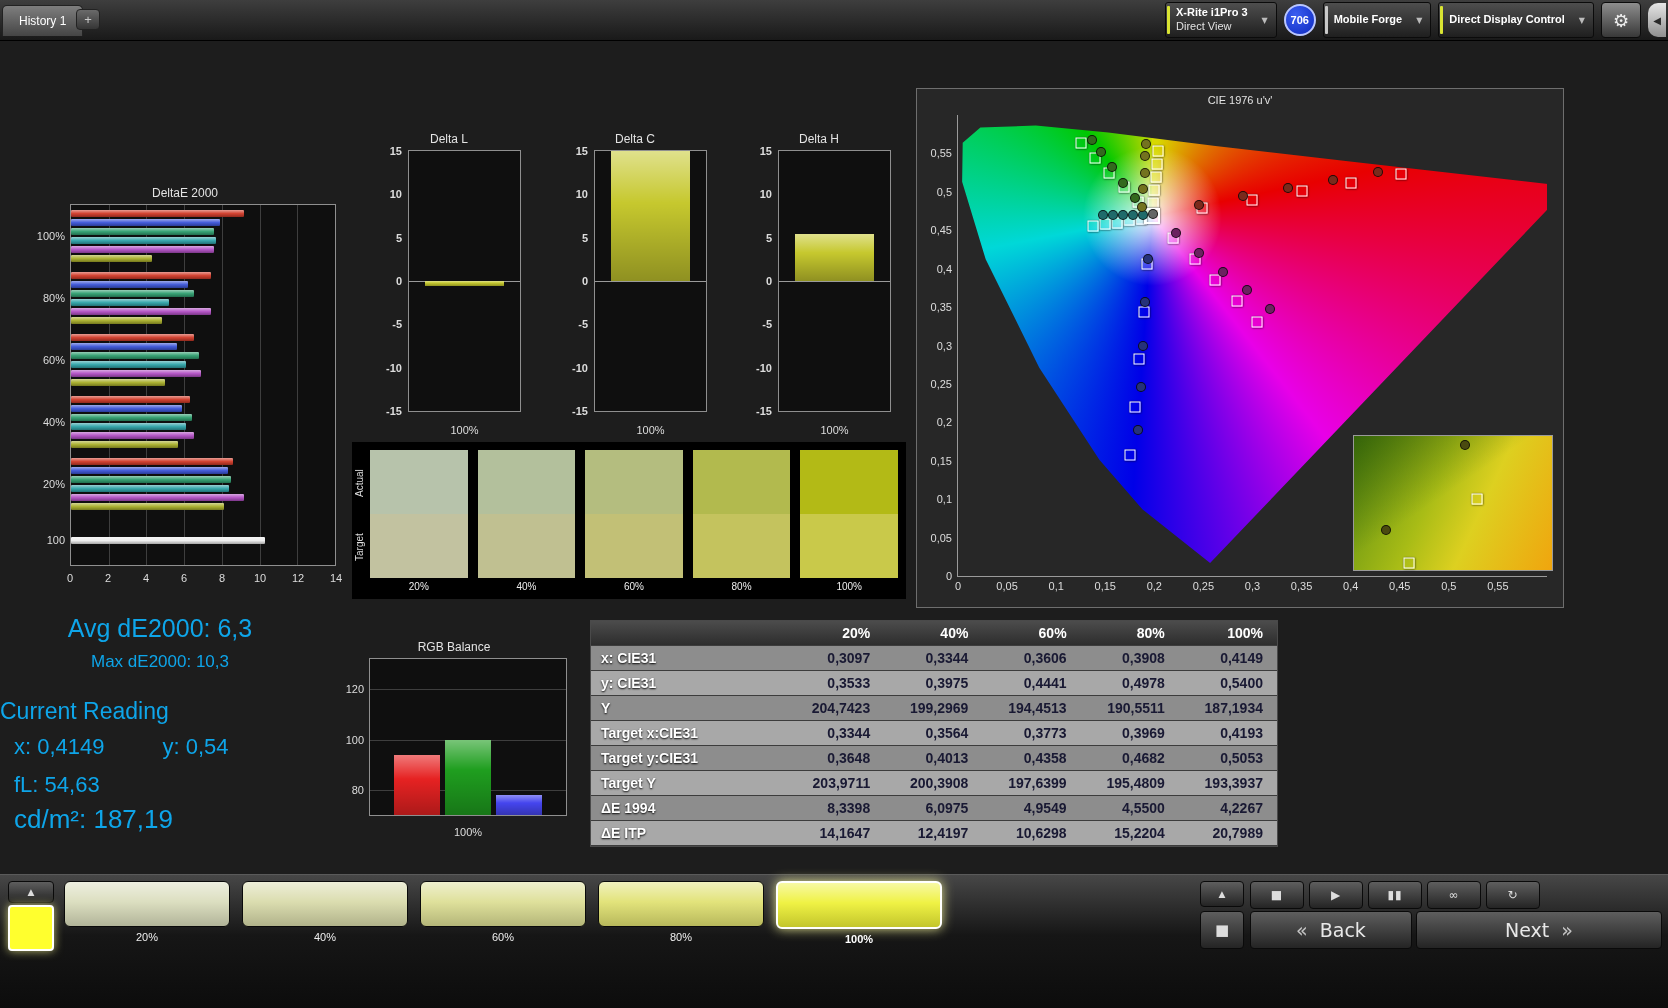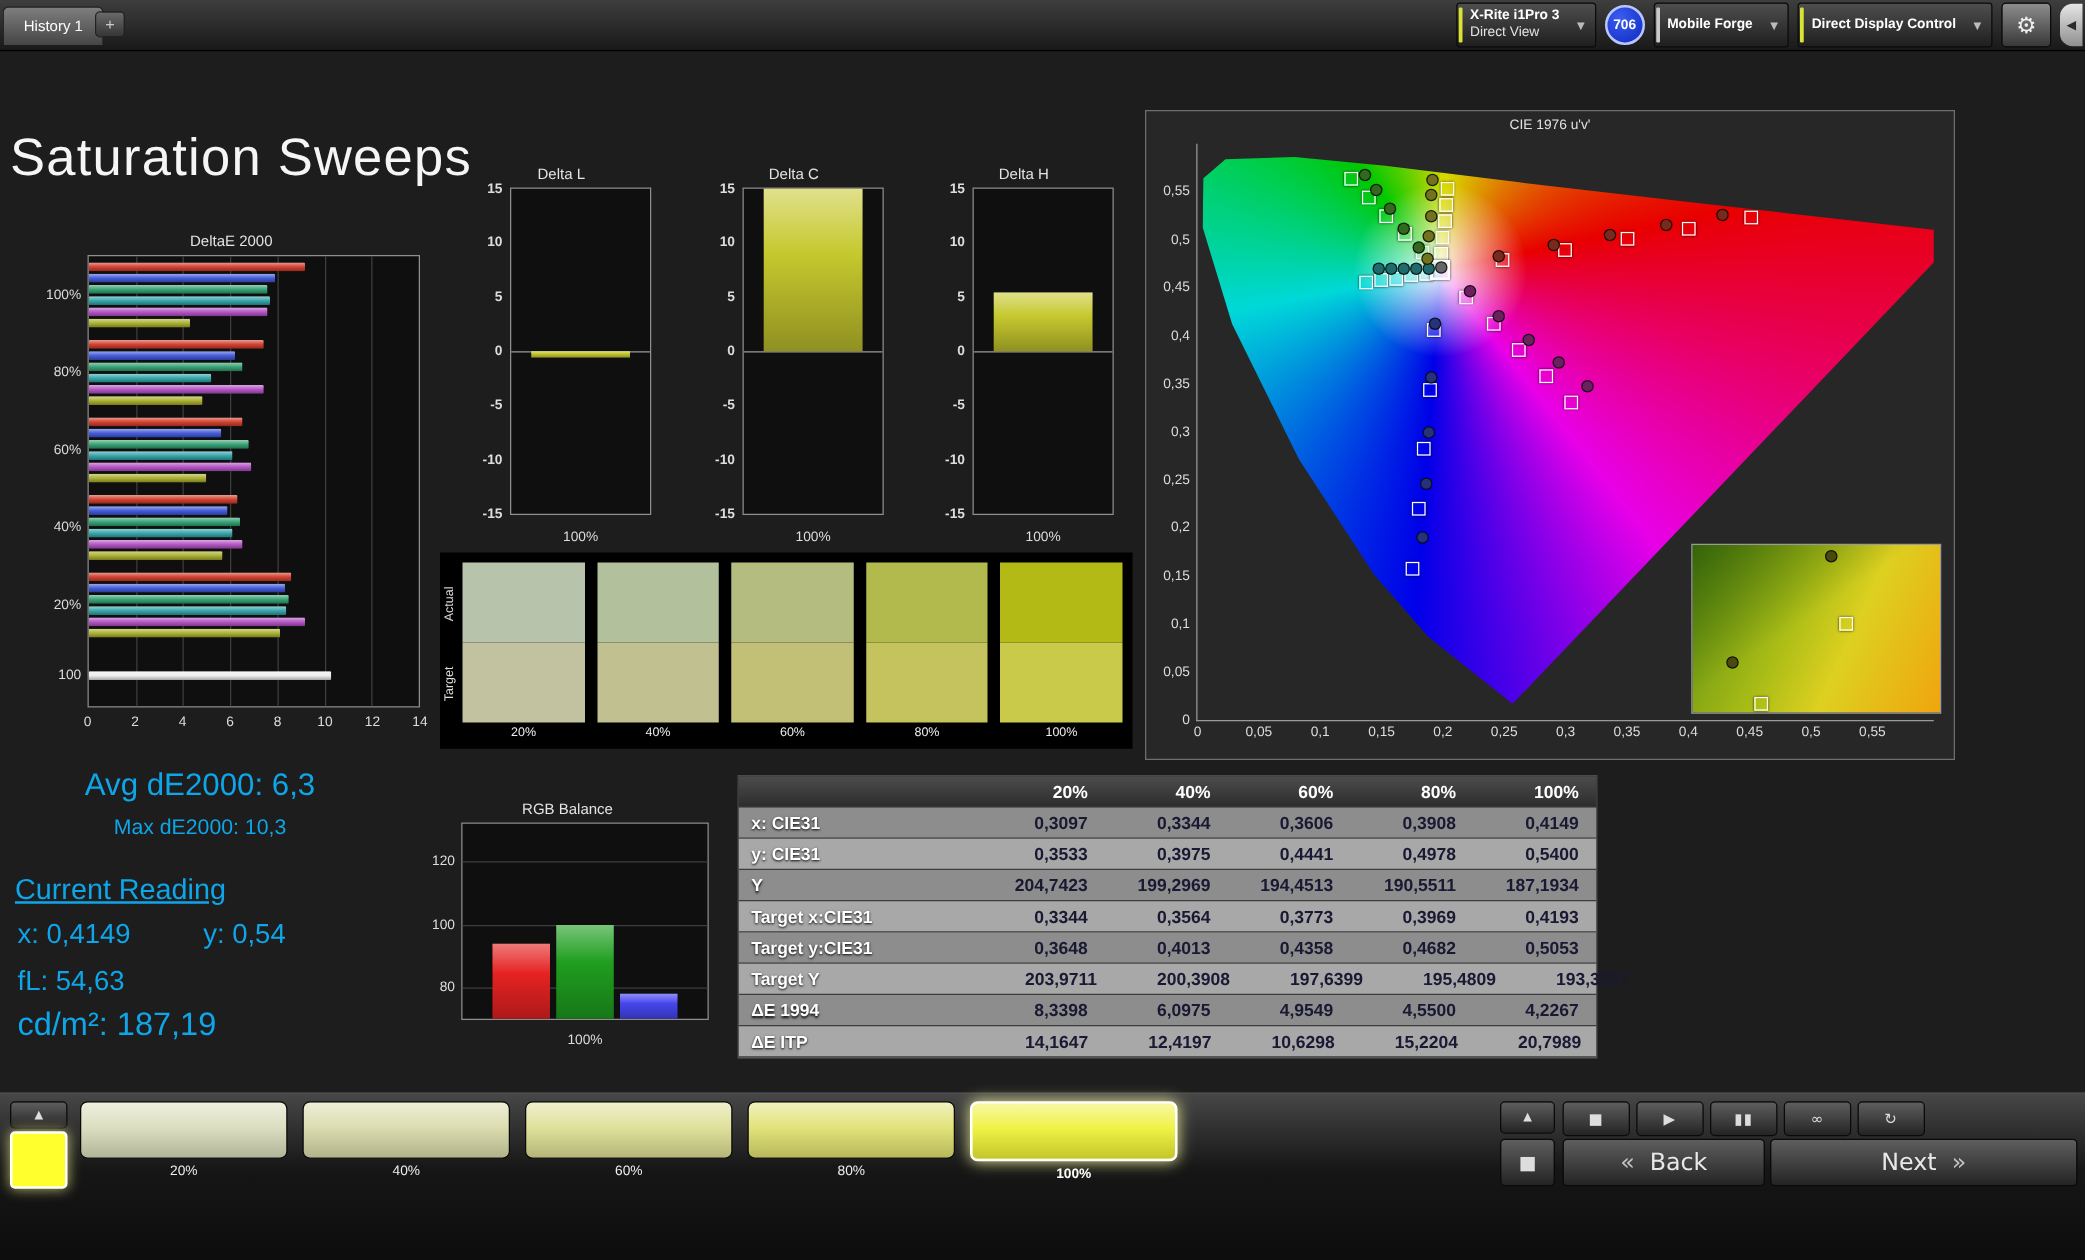"Saturation Sweeps" h1.page-title { html: <h1>Saturation Sweeps</h1> -> none }
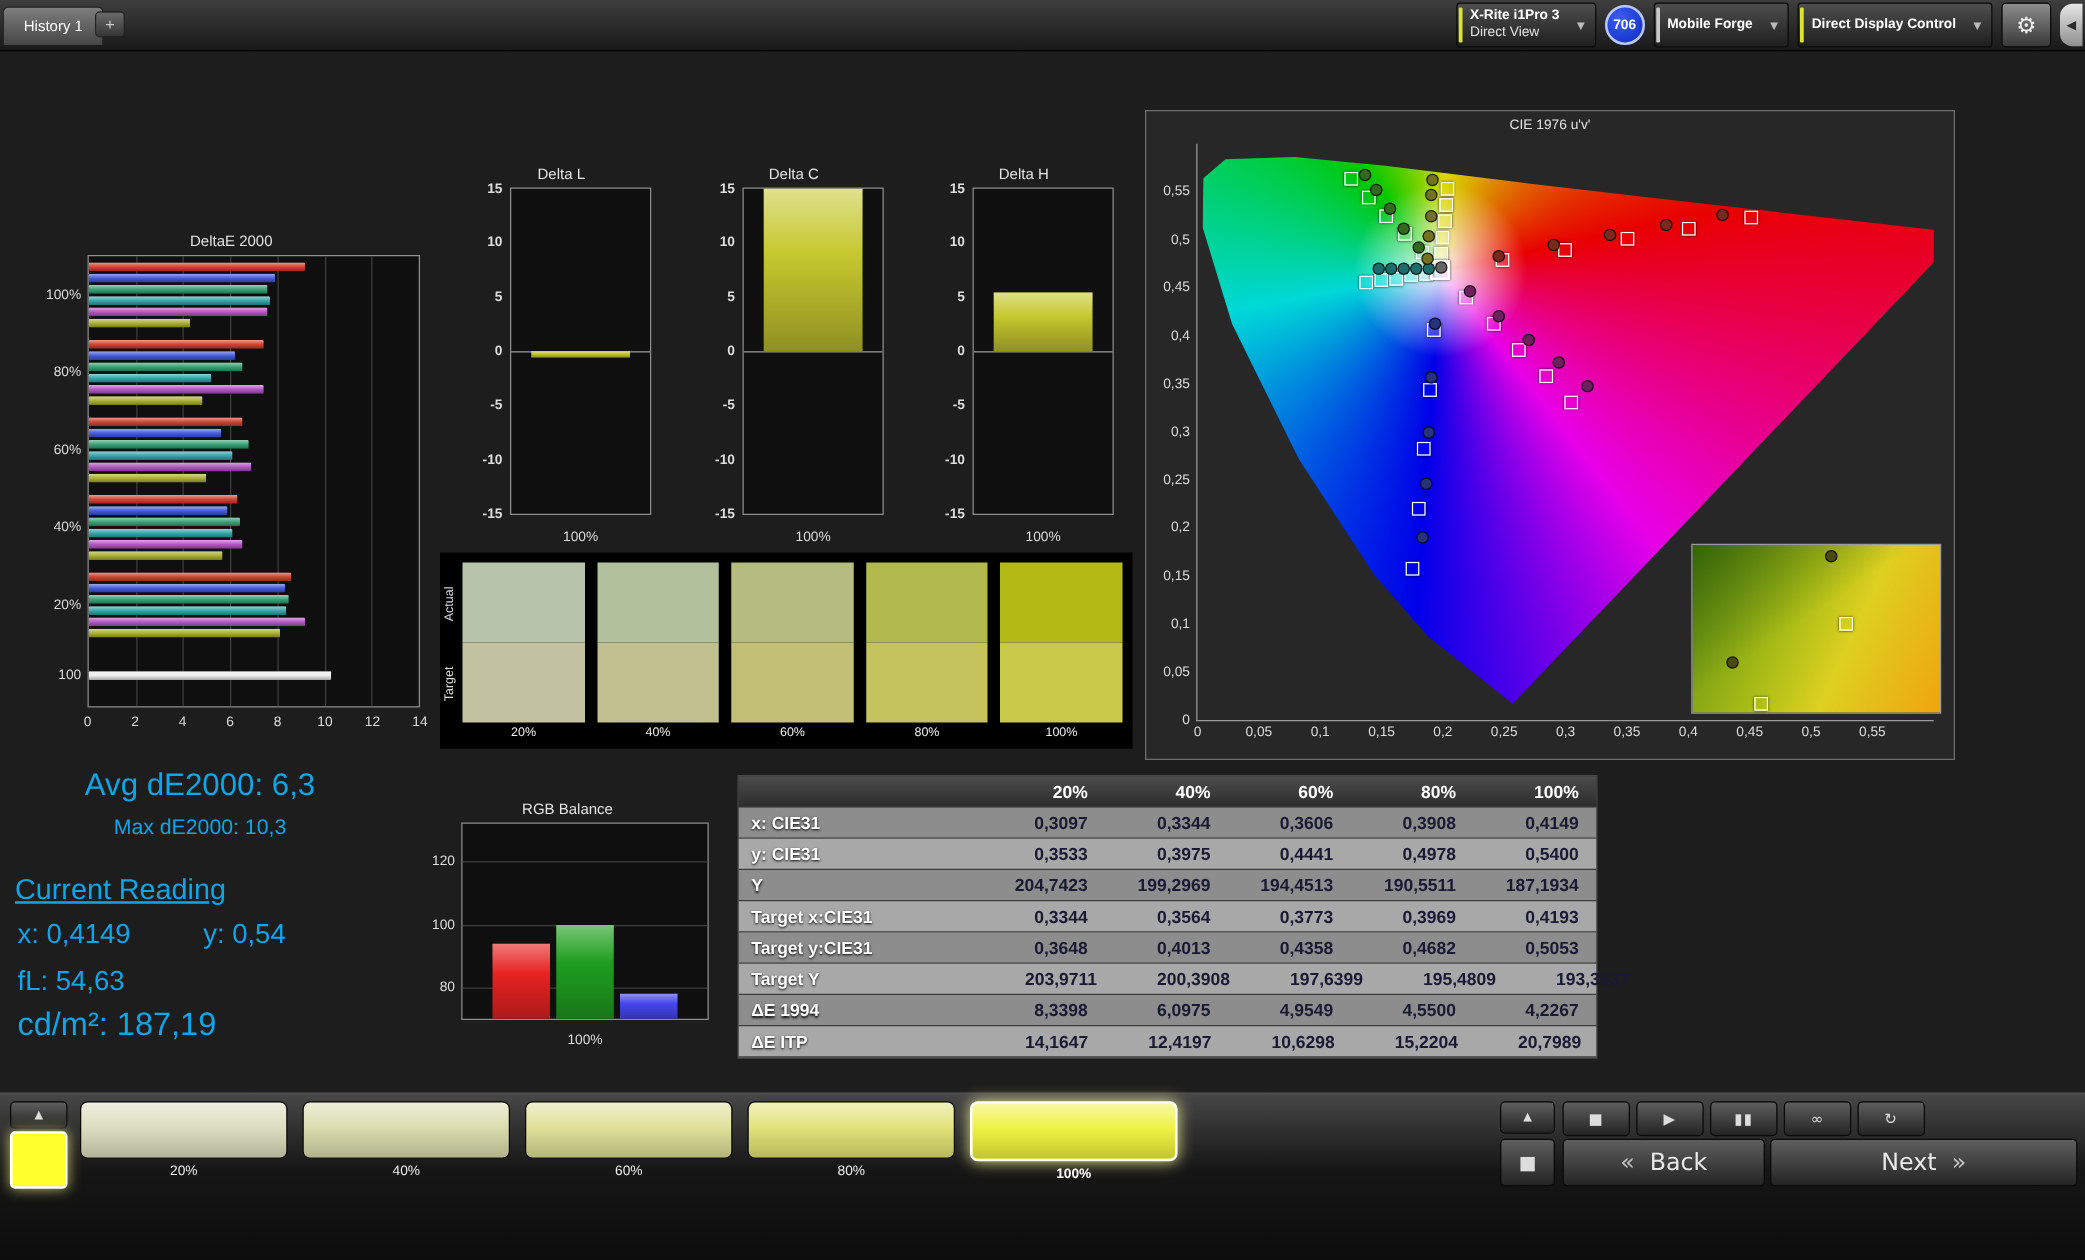"y: CIE31" .tbl-row.odd { gap: 24px -> none }
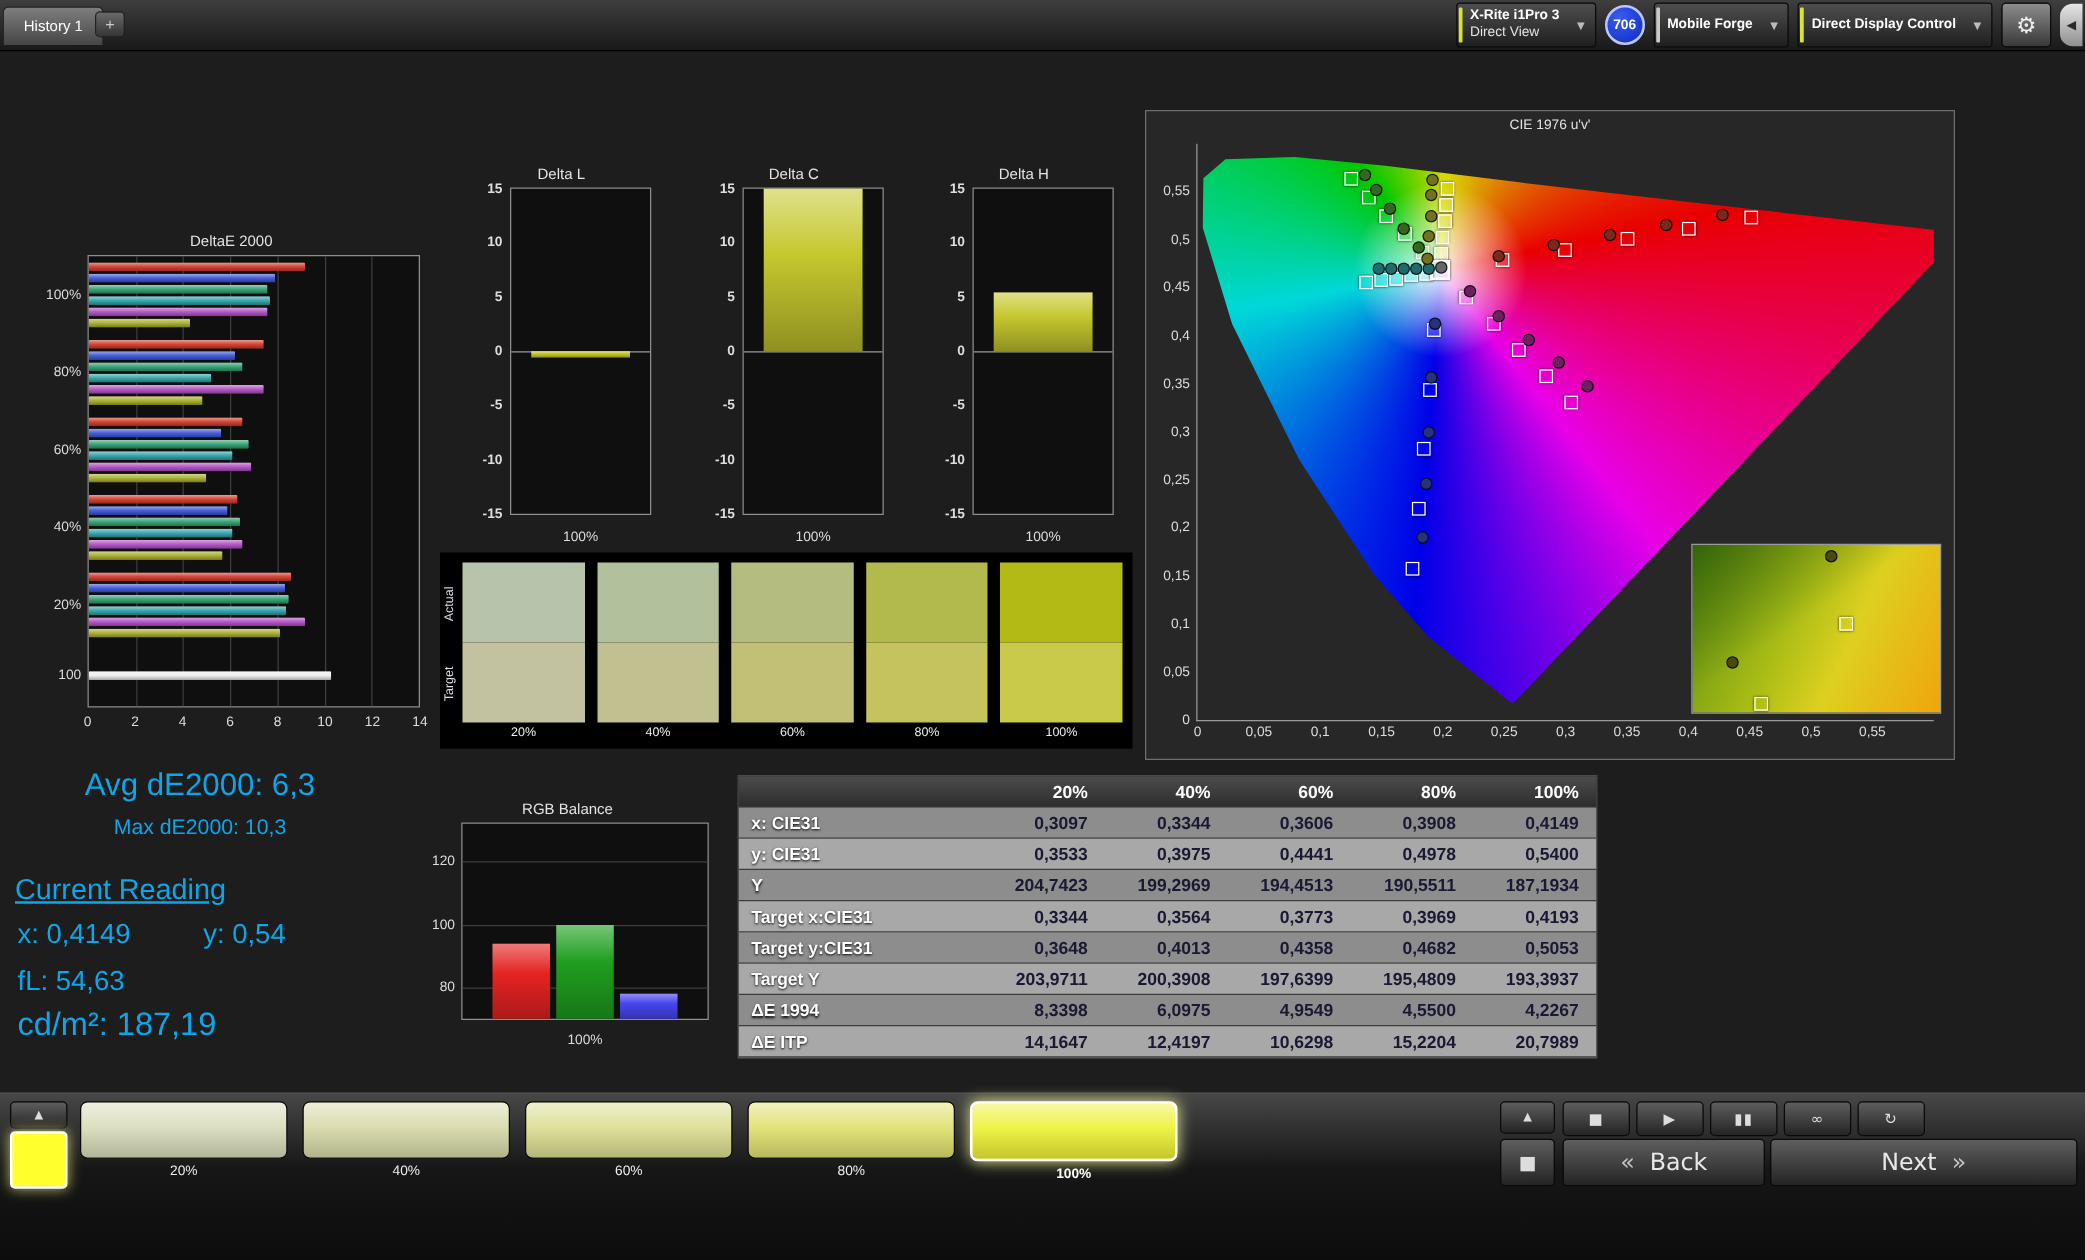"Current Reading" #curHead { left: 12px -> 0; text-decoration: underline -> none }
